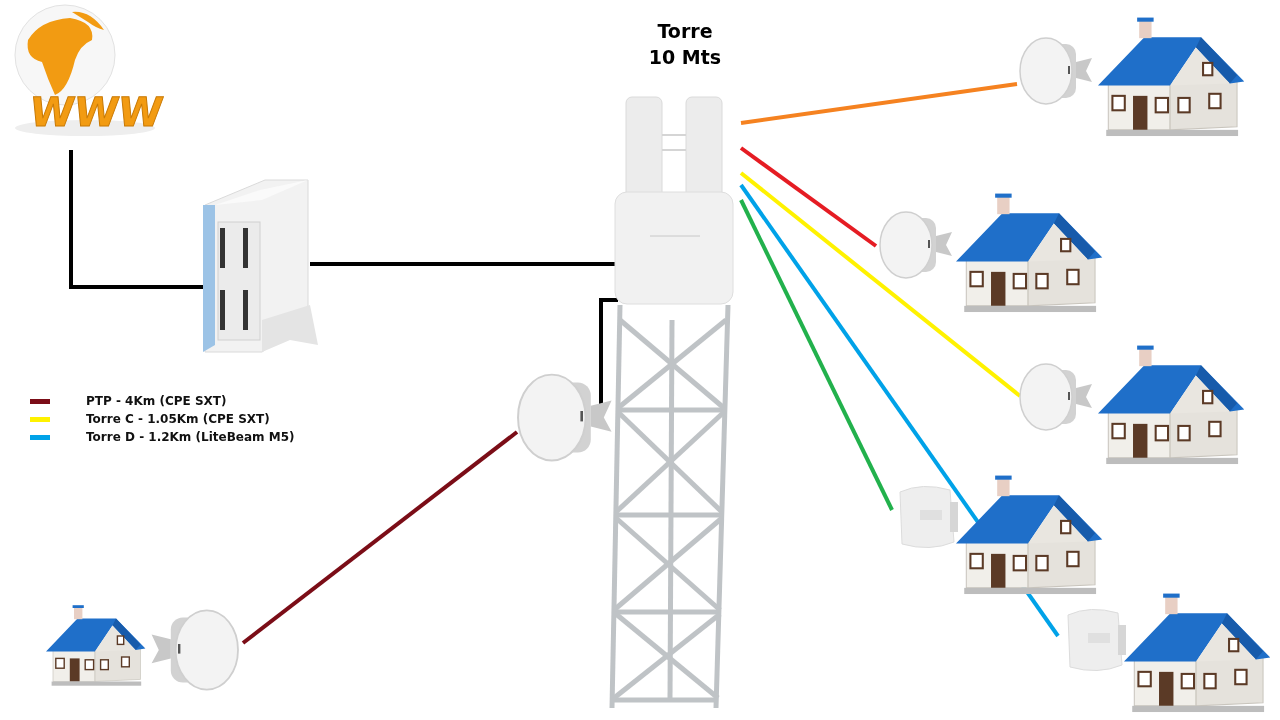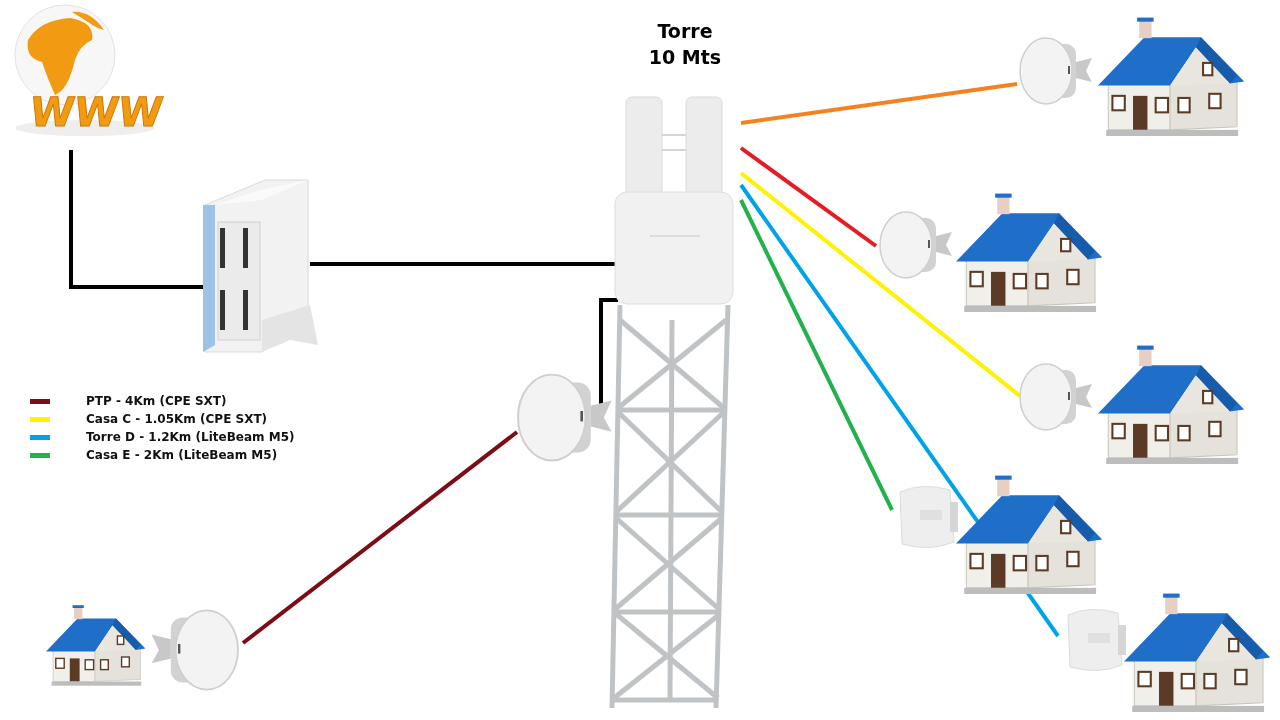"Casa C - 1.05Km (CPE" span.legend-label { text: Casa -> Torre }
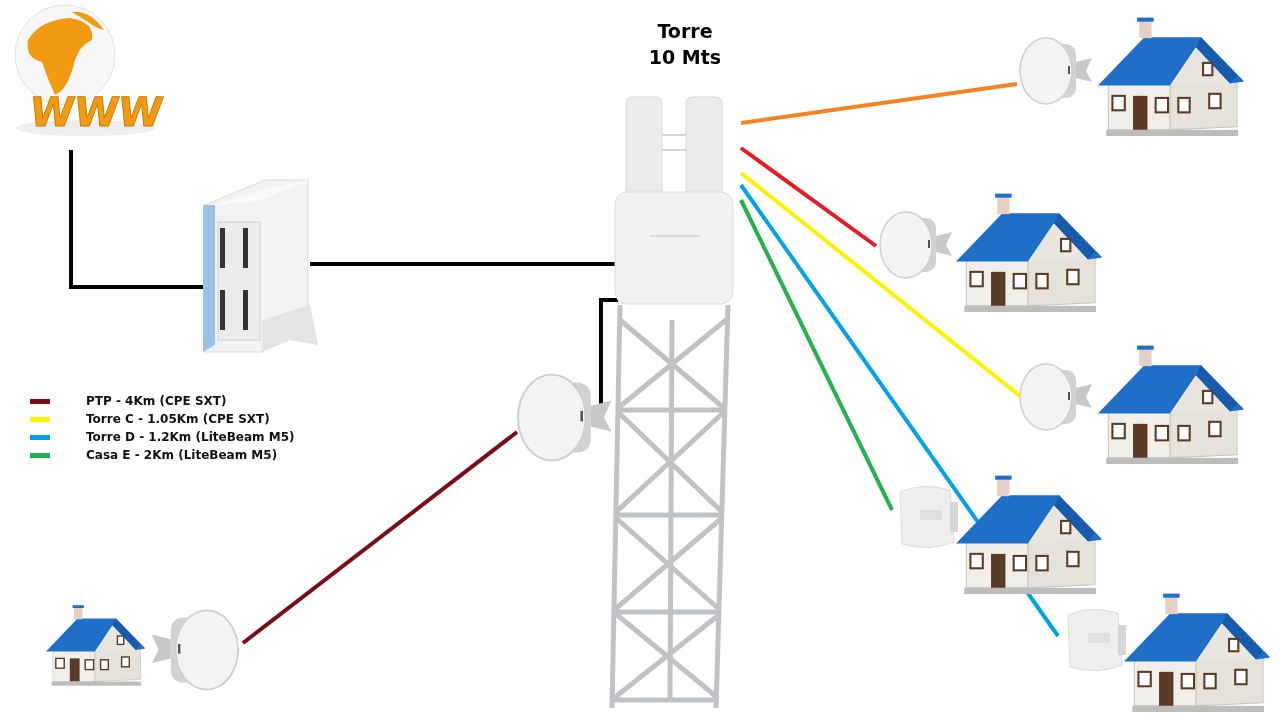"Casa E - 2Km (LiteBeam" div.legend-row { html: <div> <span></span> <span>Casa E - 2Km (LiteBeam M5)</span> </div> -> none }
